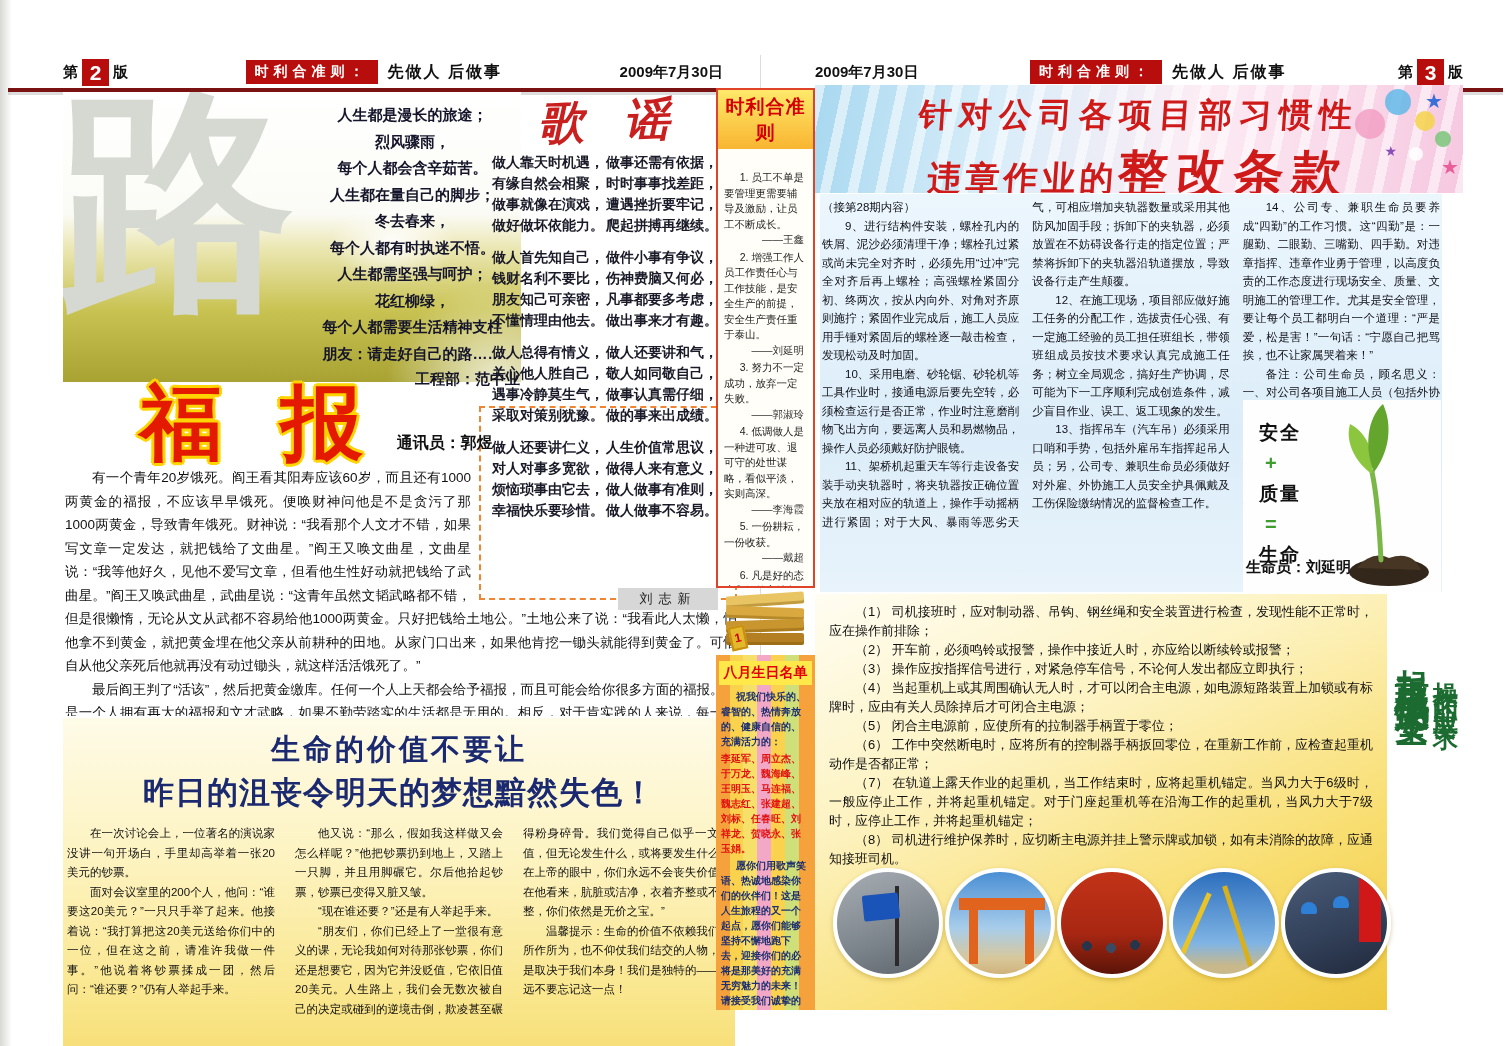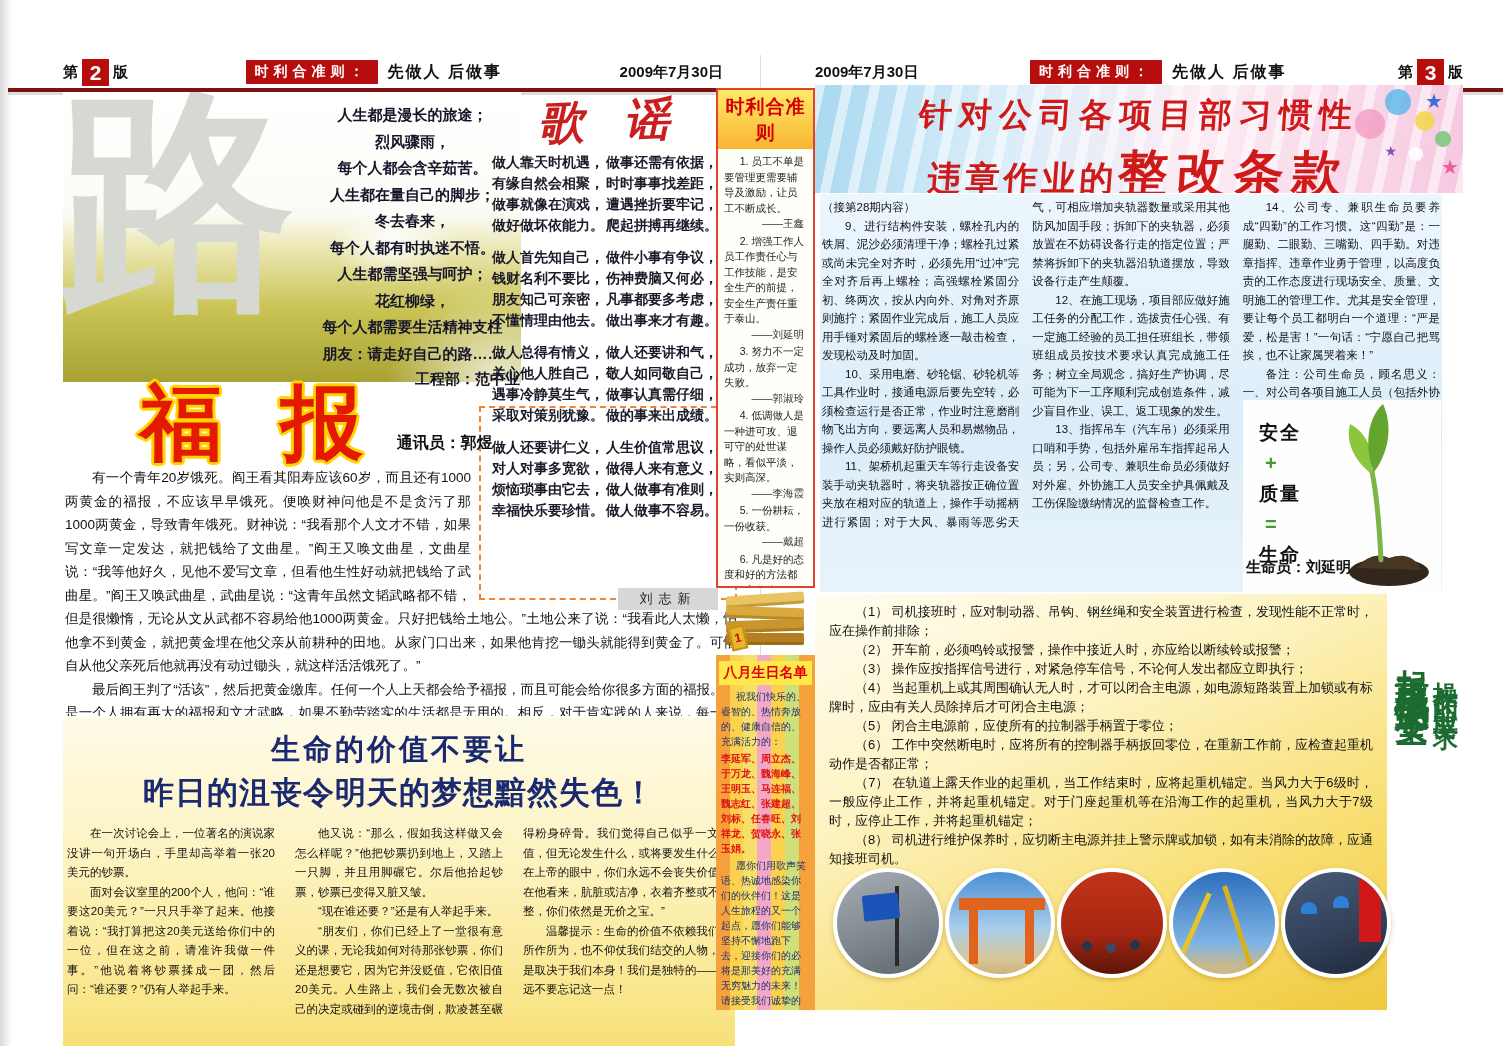"1. 员工不单是要管理更需要辅导及激励，让员工不断成长。" .dushu-items { padding: 5px 6px -> 21px 6px }
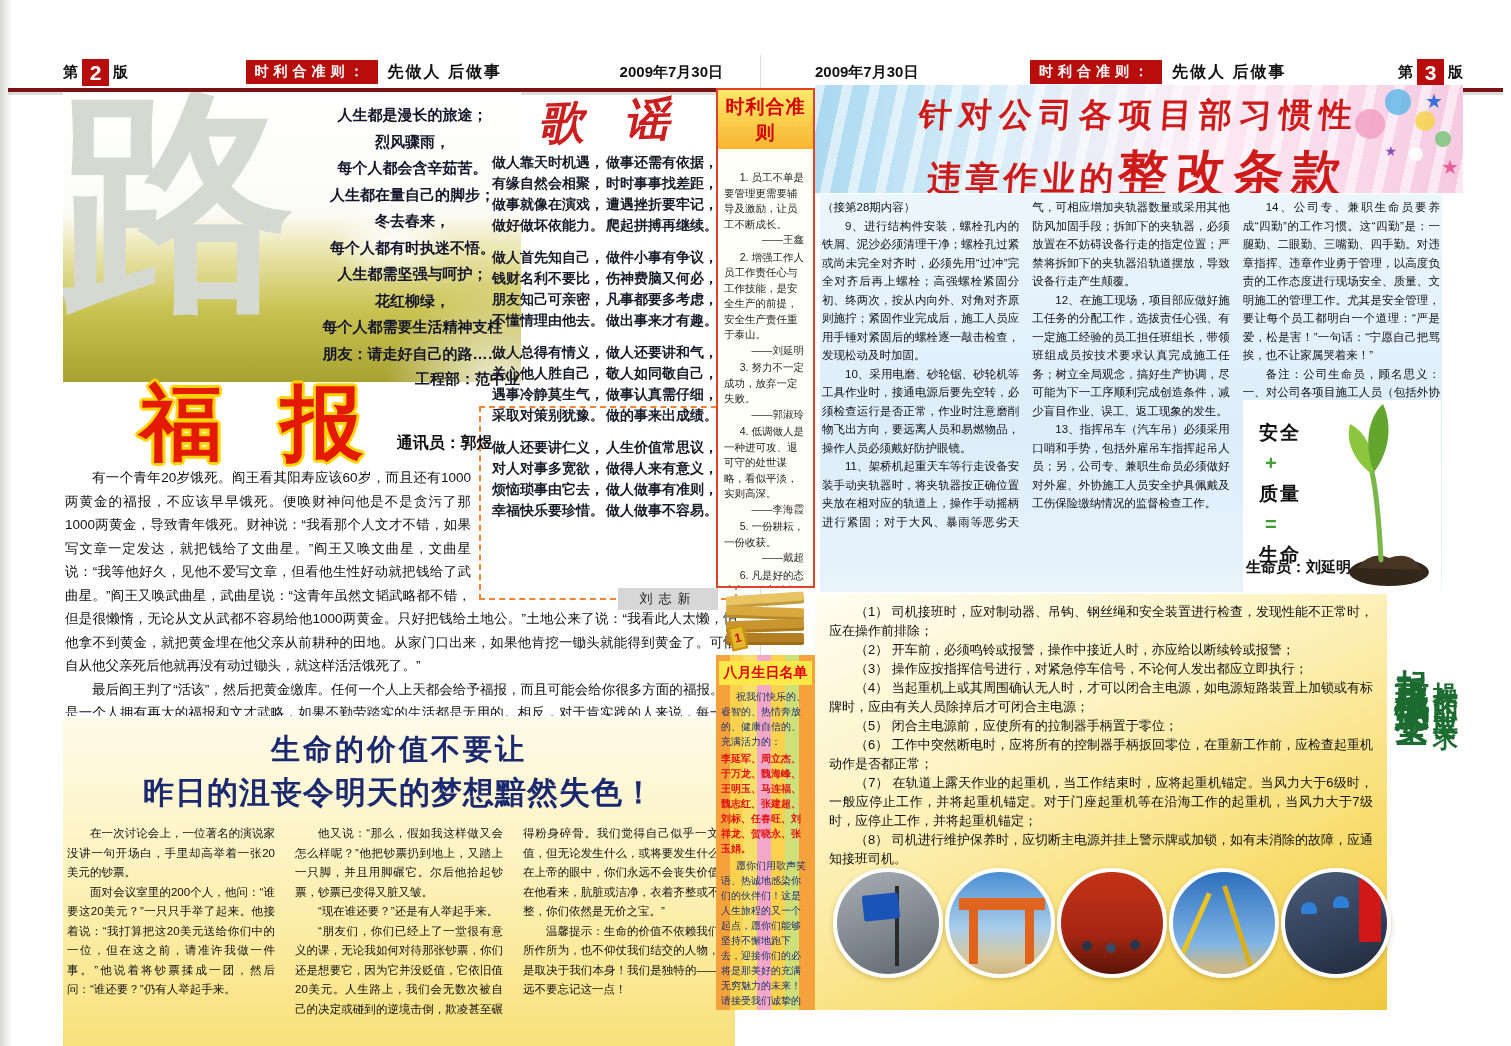"祝我们快乐的、睿智的、热情奔放的、健康自信的、充满活力的：" .bday-intro, .bday-close { font-weight: 400 -> 700 }
